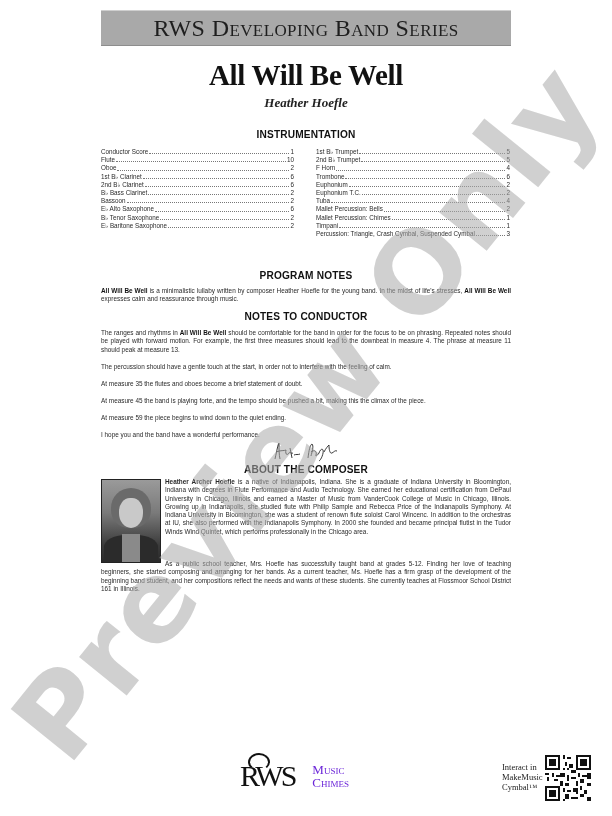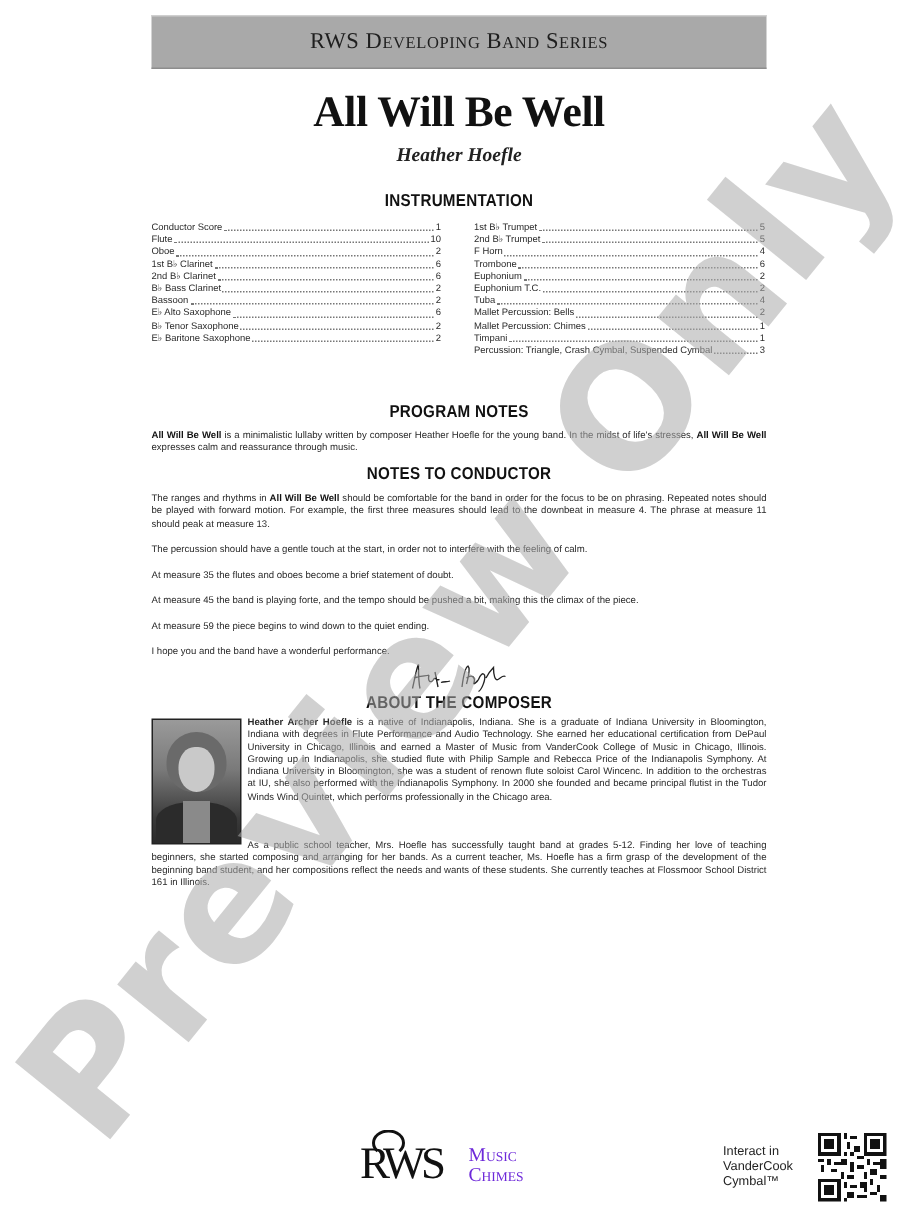"RWS Developing Band Series" .series-bar span { font-size: 15px -> 24px }
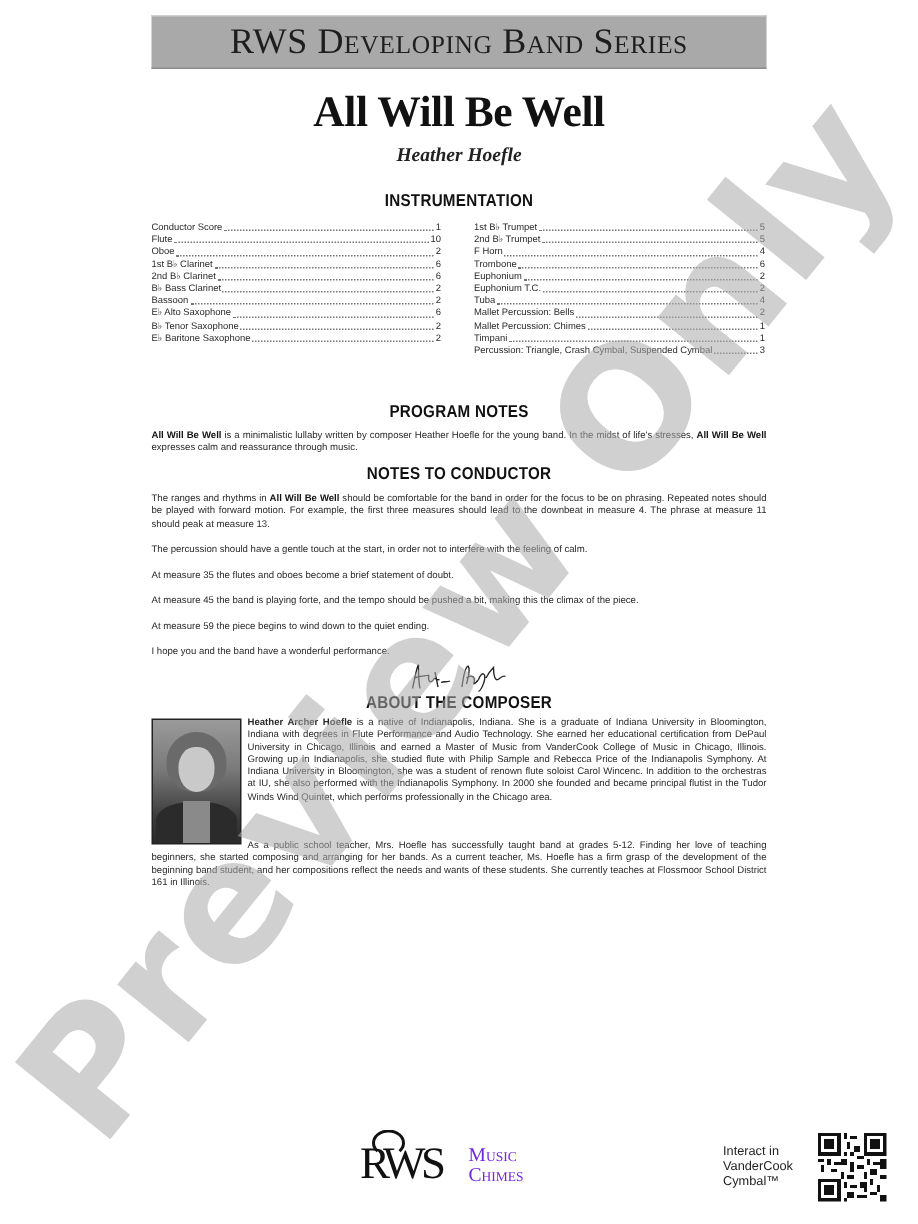"Interact in" .mmc-text { font-family: Liberation Sans, sans-serif -> Liberation Serif, serif; left: 482px -> 502px }
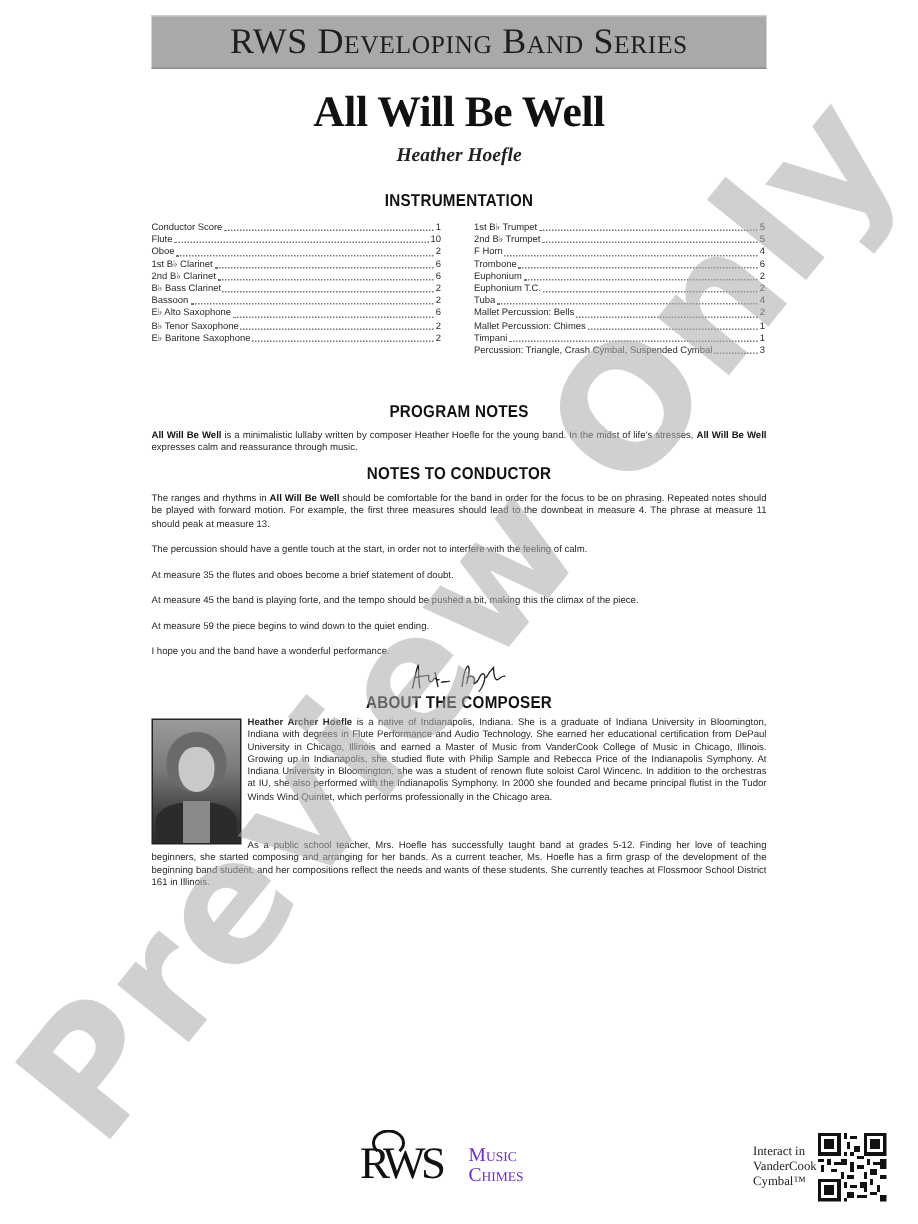"VanderCook" div { text: VanderCook -> MakeMusic }
